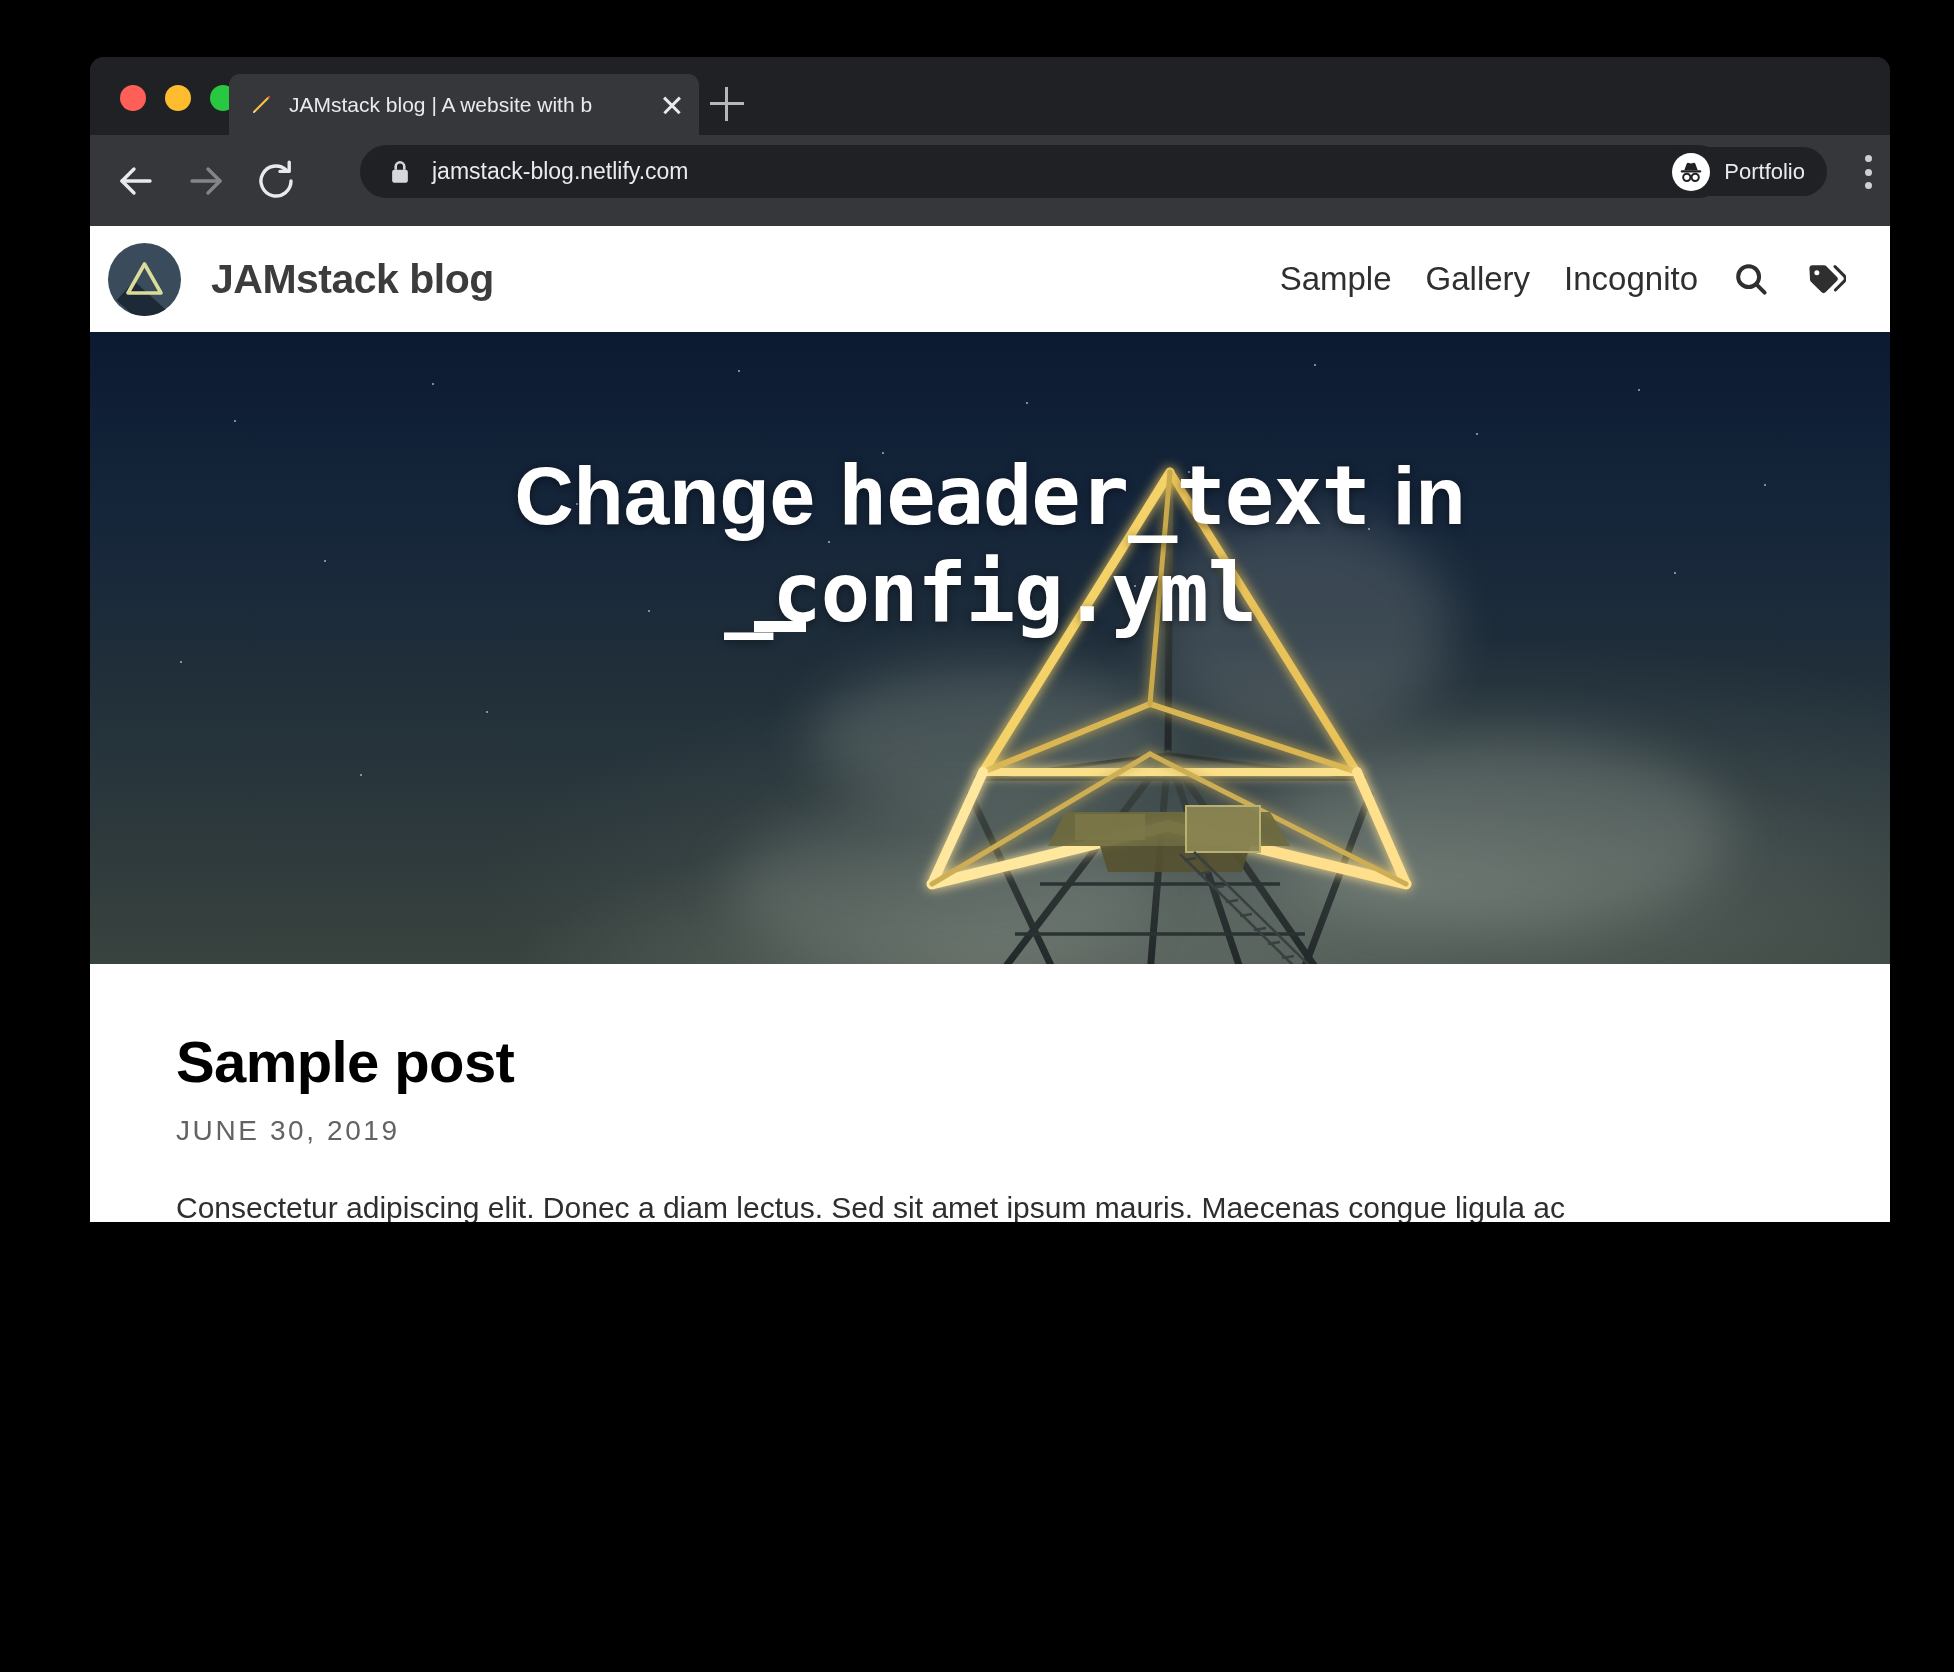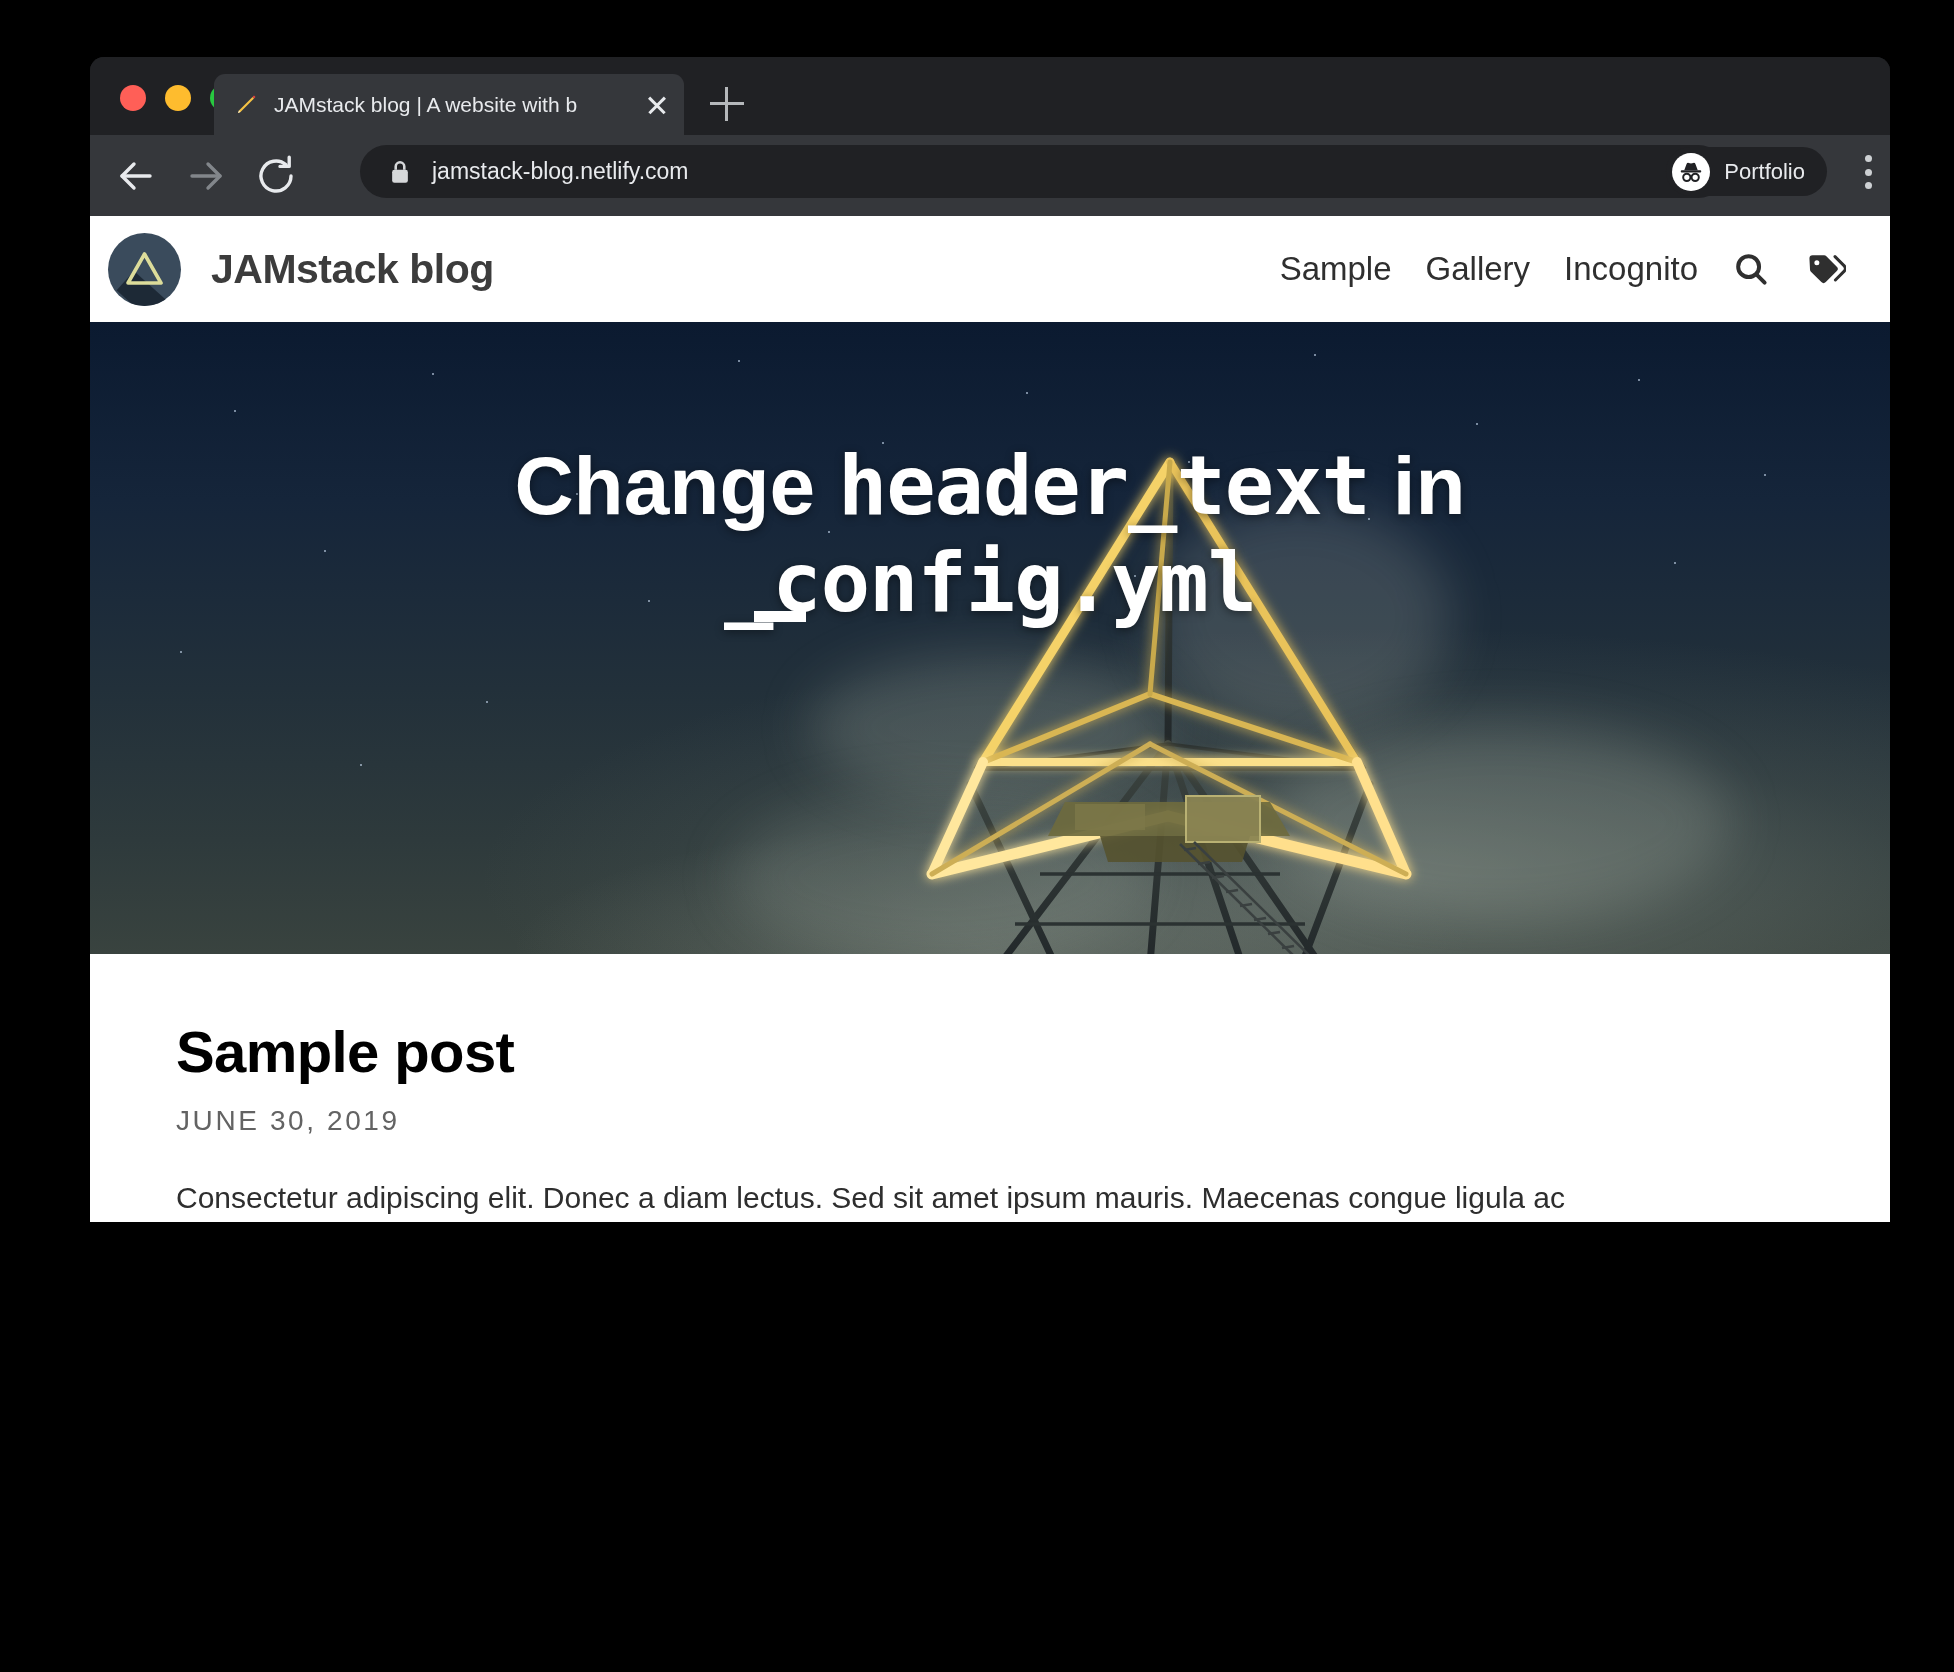"JAMstack blog | A website" .tab { left: 124px -> 139px }
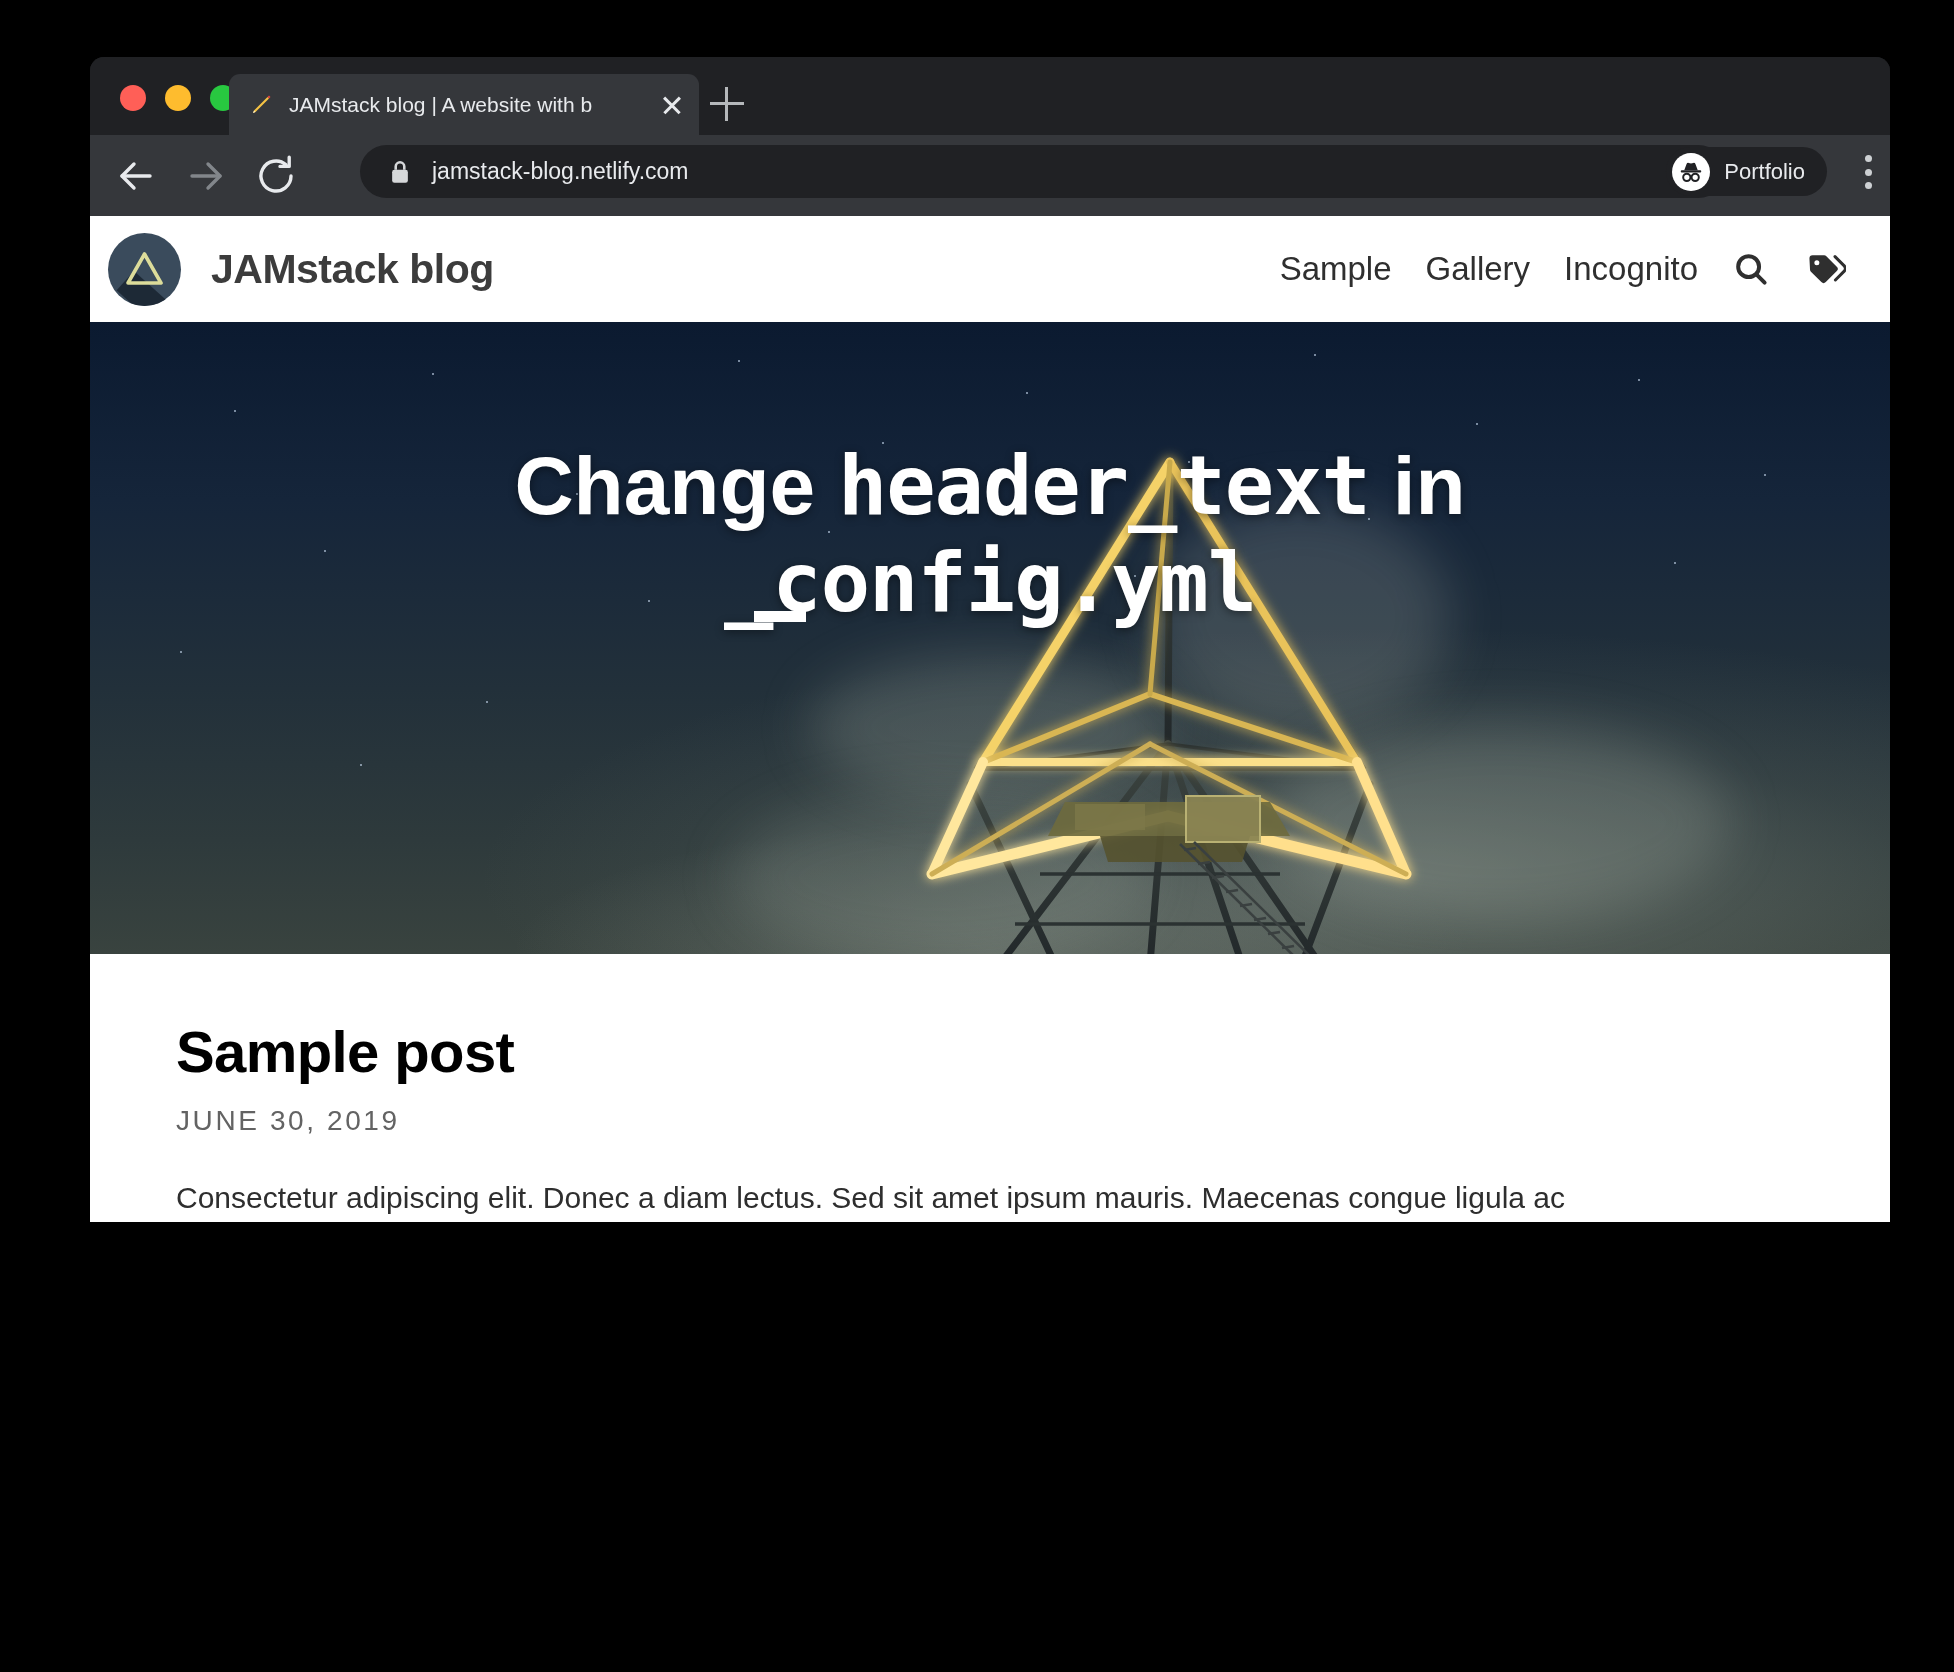"jamstack-blog.netlify.com" .toolbar { height: 81px -> 91px }
